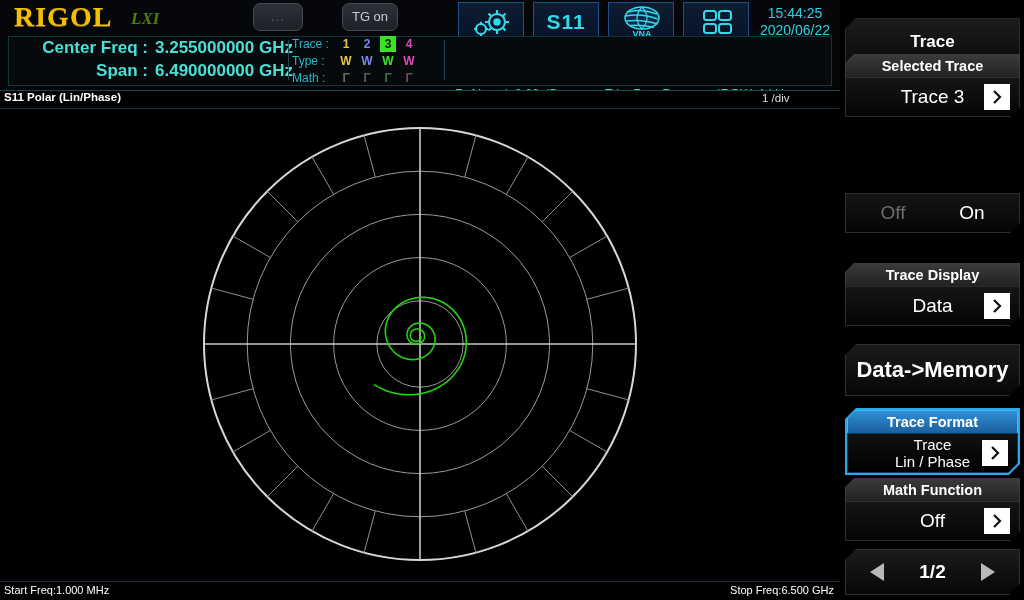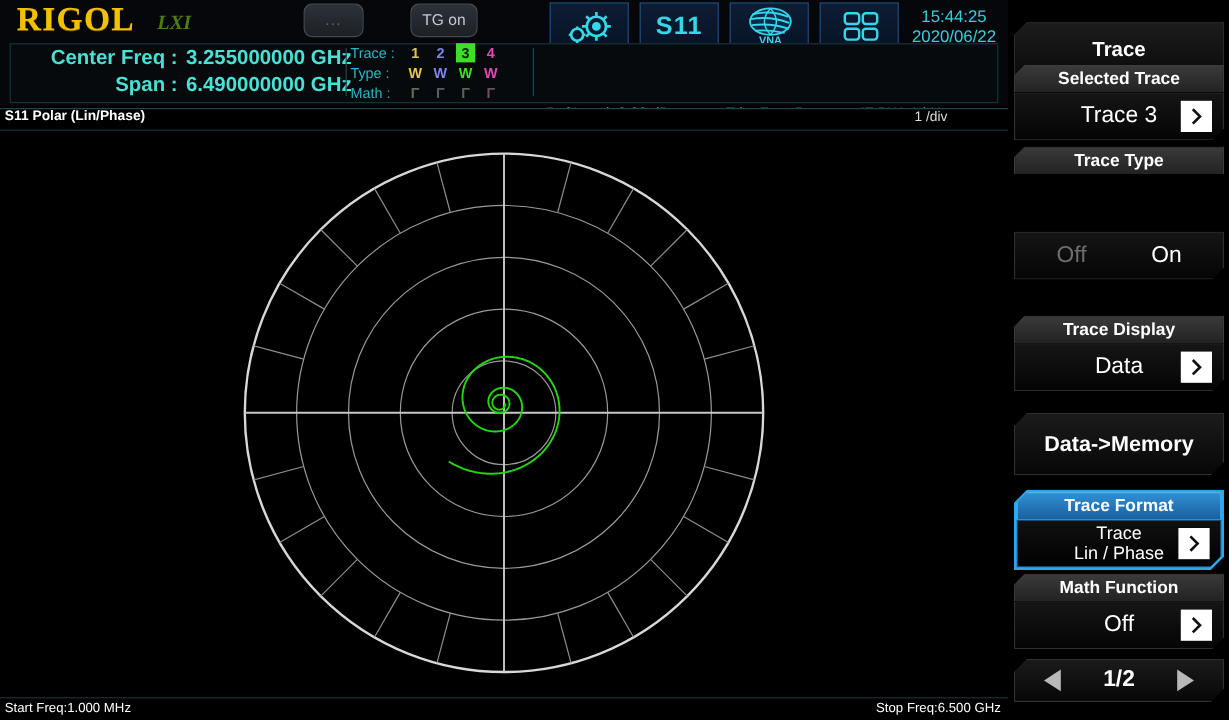"Trace Type" div.cap { html: <div> <span>Trace Type</span> </div> -> none }
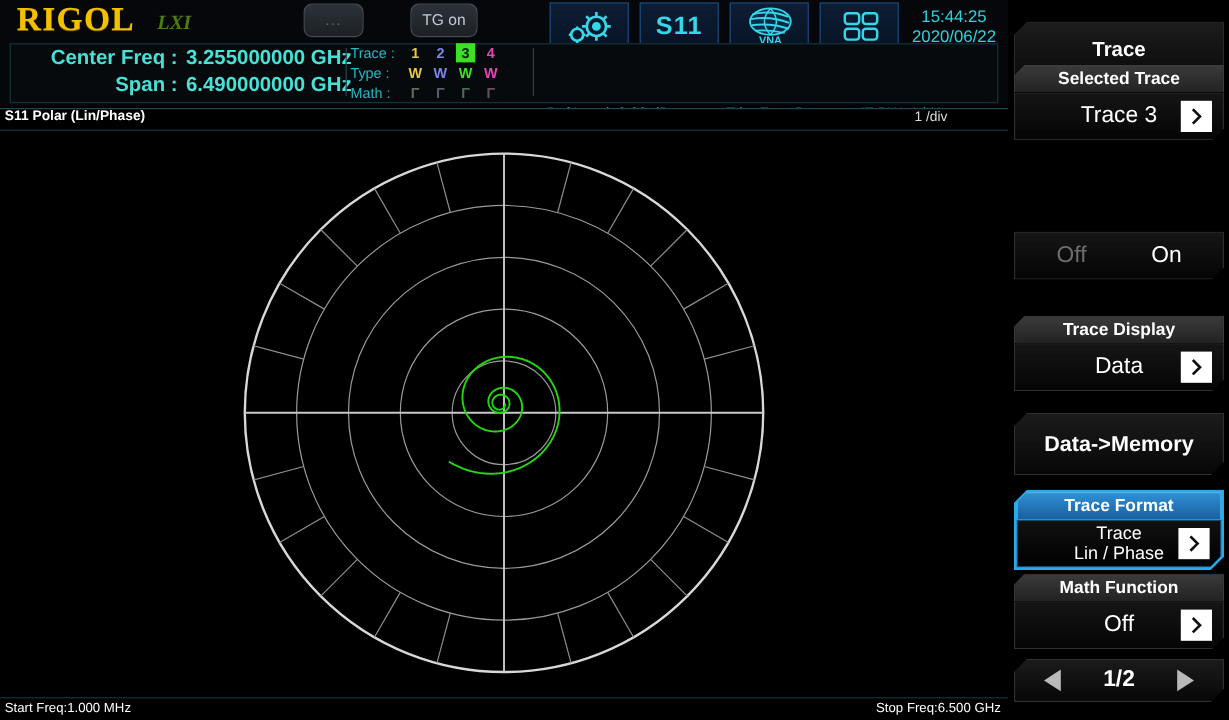"Data->Memory" .bigbtn span { font-size: 18px -> 22px }
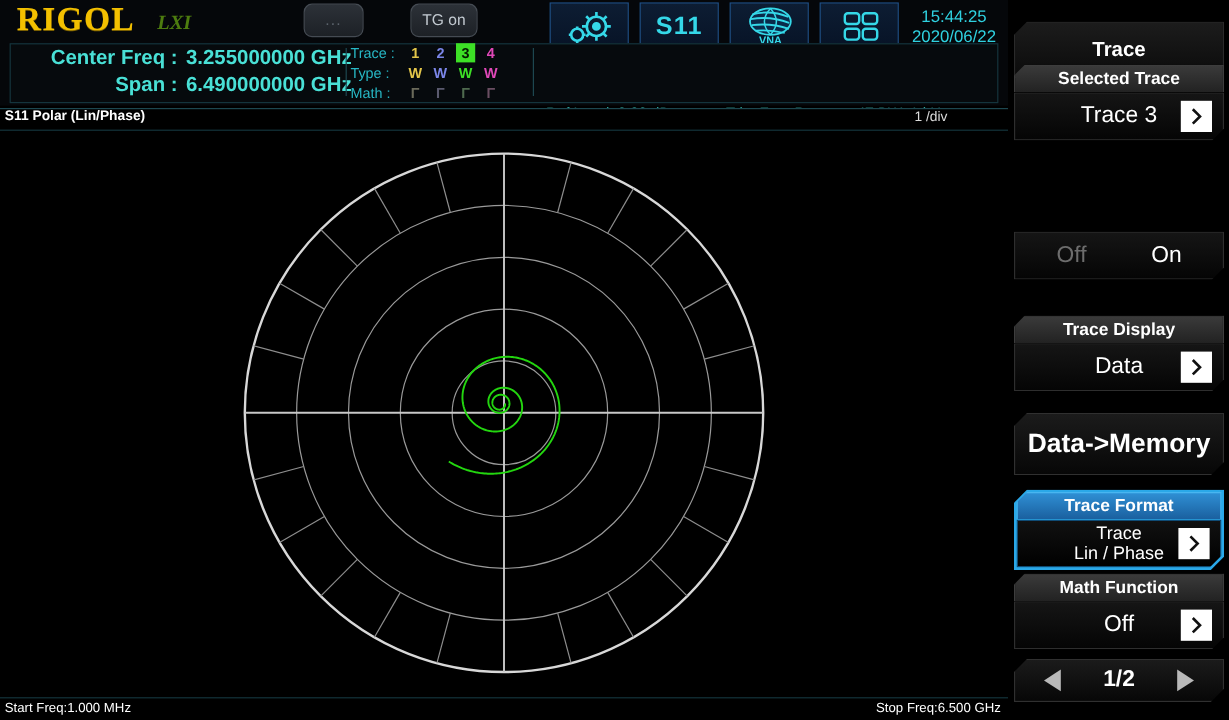"1/2" .pager { height: 36px -> 46px }
